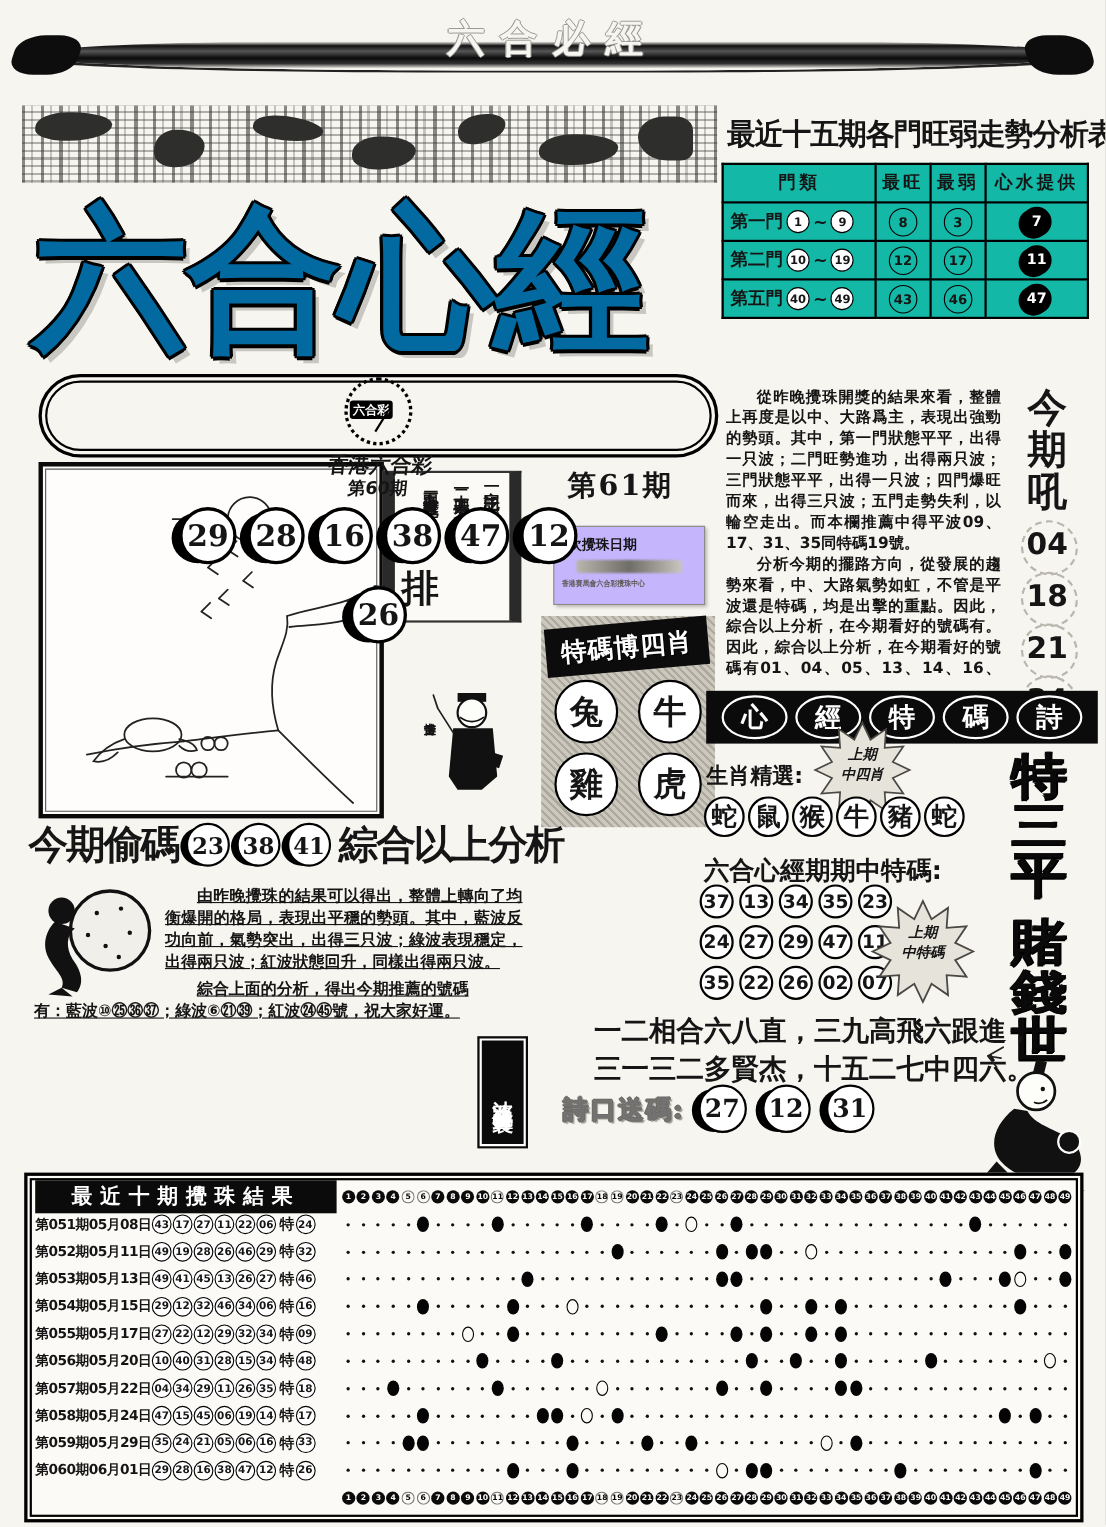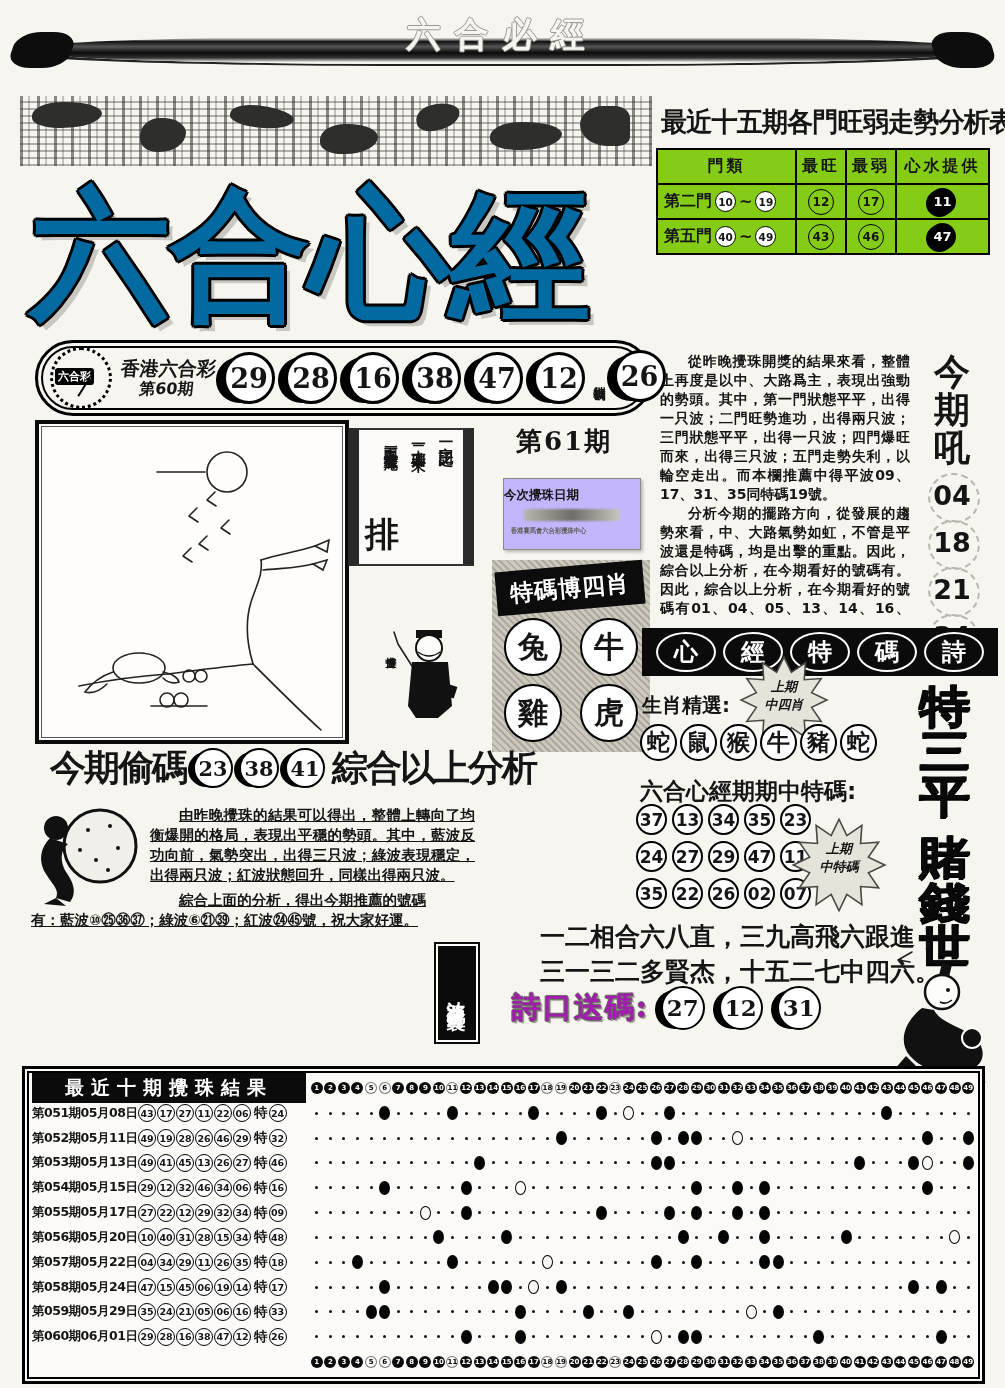"門類" table.tt { background: #84cc16 -> #14b8a6 }
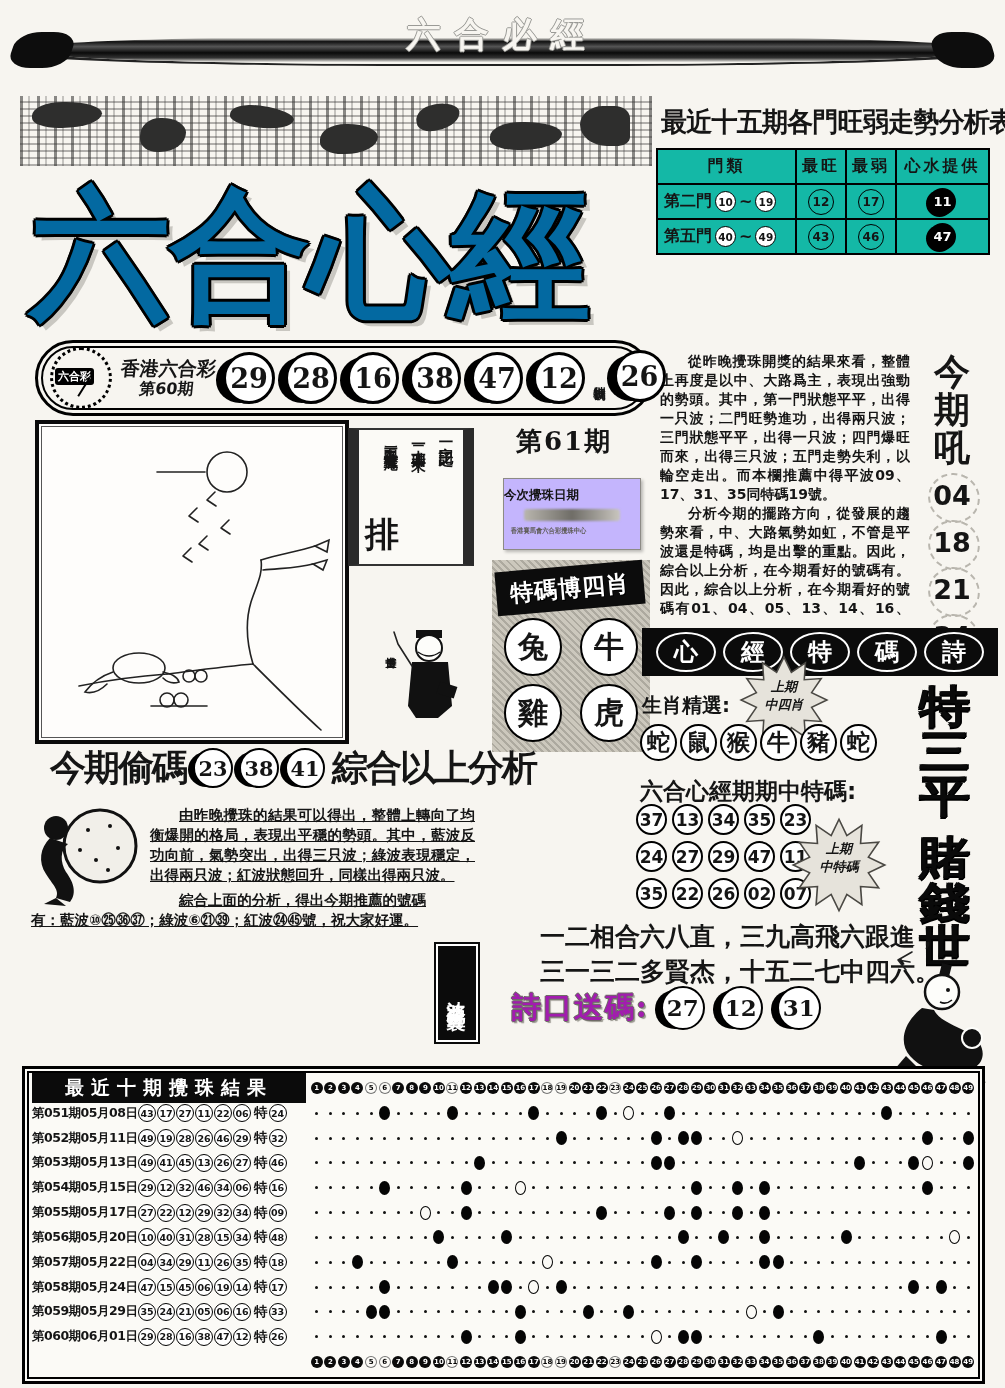"第一門" tr { html: none -> <tr> <td> <span> <span>第一門</span> <span>1</span> <span>~</span> <span>9</span> </span> </td> <td><span>8</span></td> <td><span>3</span></td> <td><span>7</span></td> </tr> }
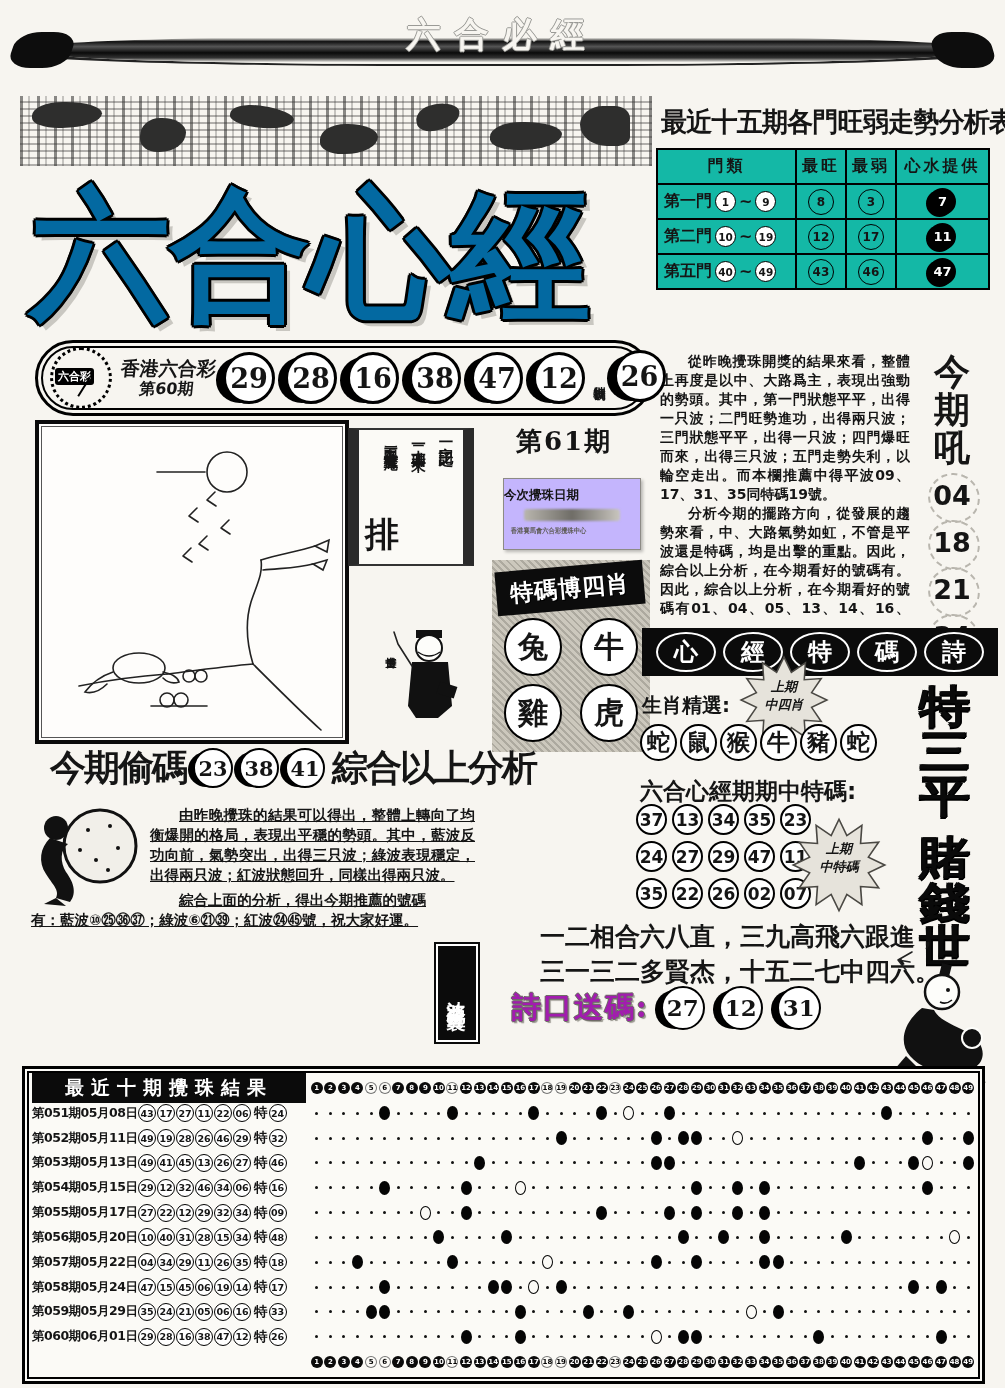"六合彩" .results { flex-direction: none -> column }
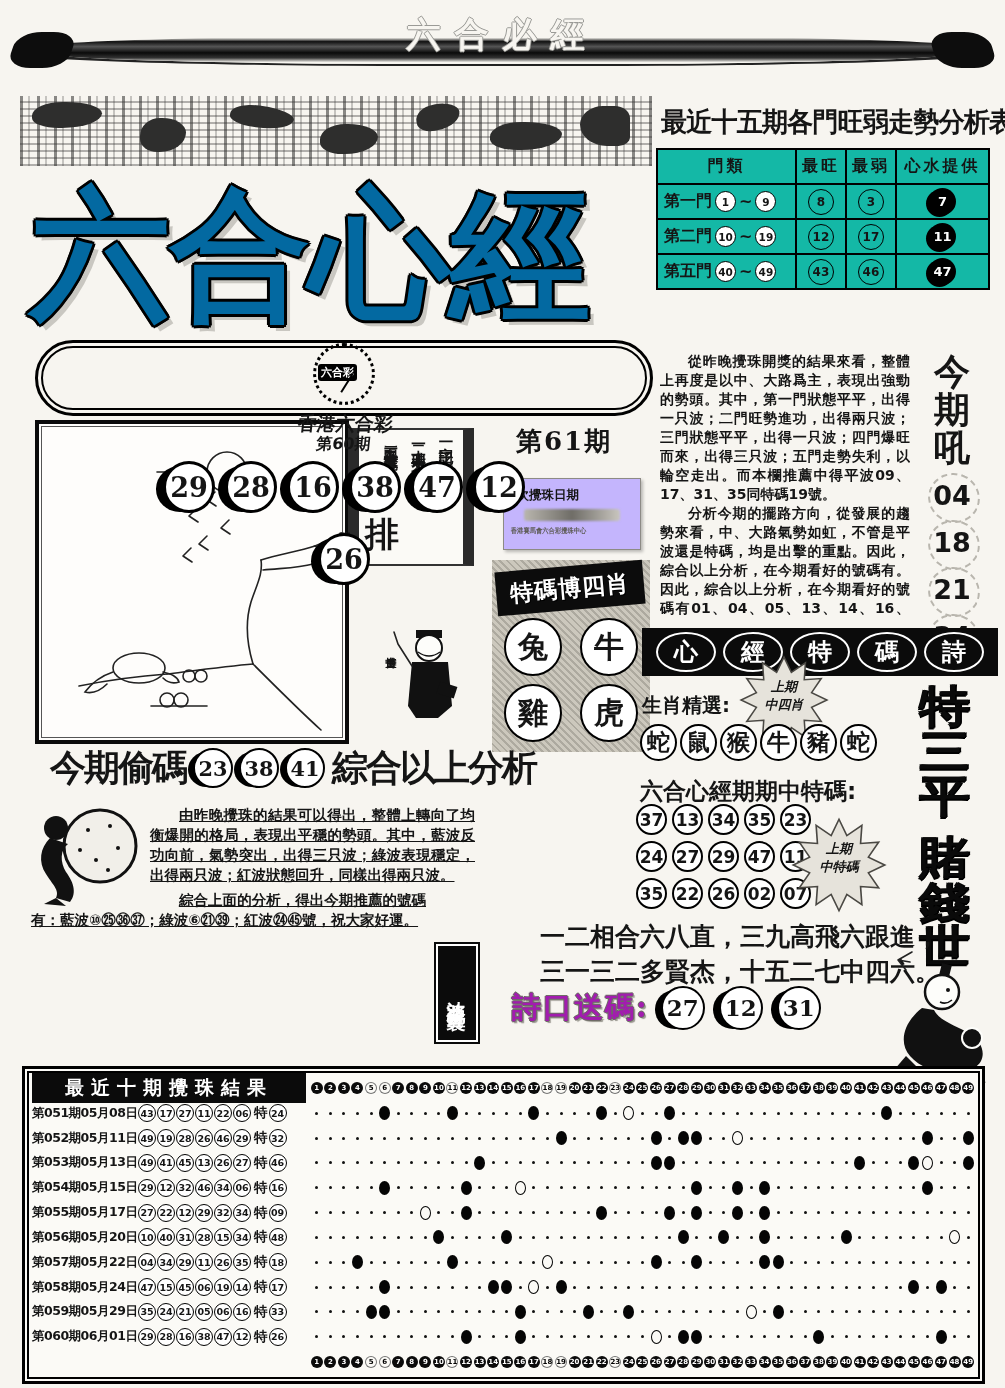"今期偷碼" .steal-title { margin-left: 24px -> none }
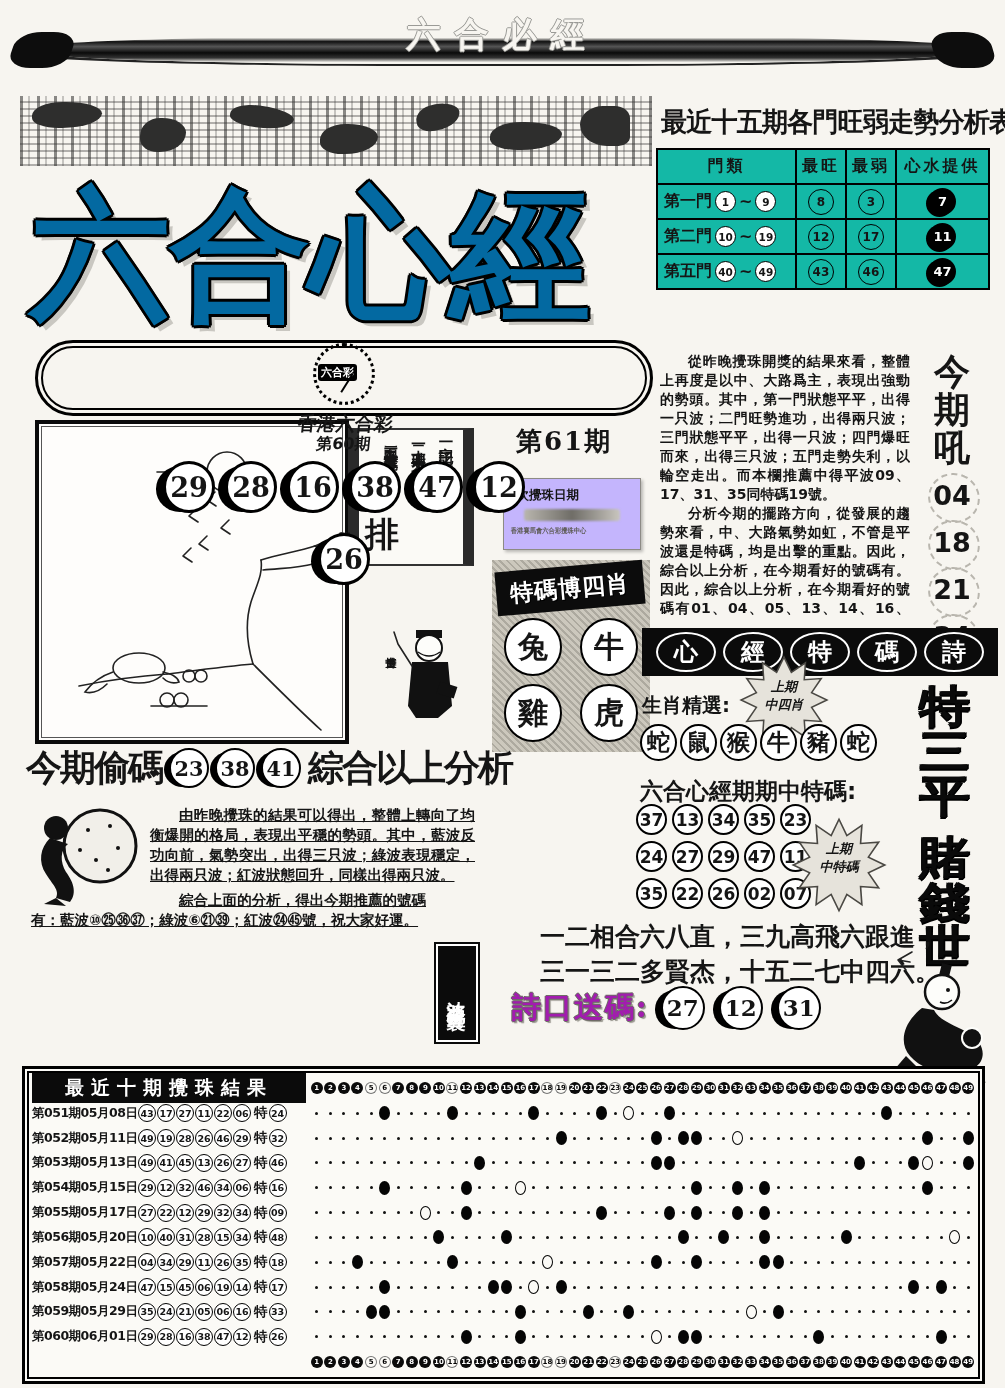"詩口送碼:" .send-label { color: #a21caf -> #737373; font-size: 29px -> 23px }
